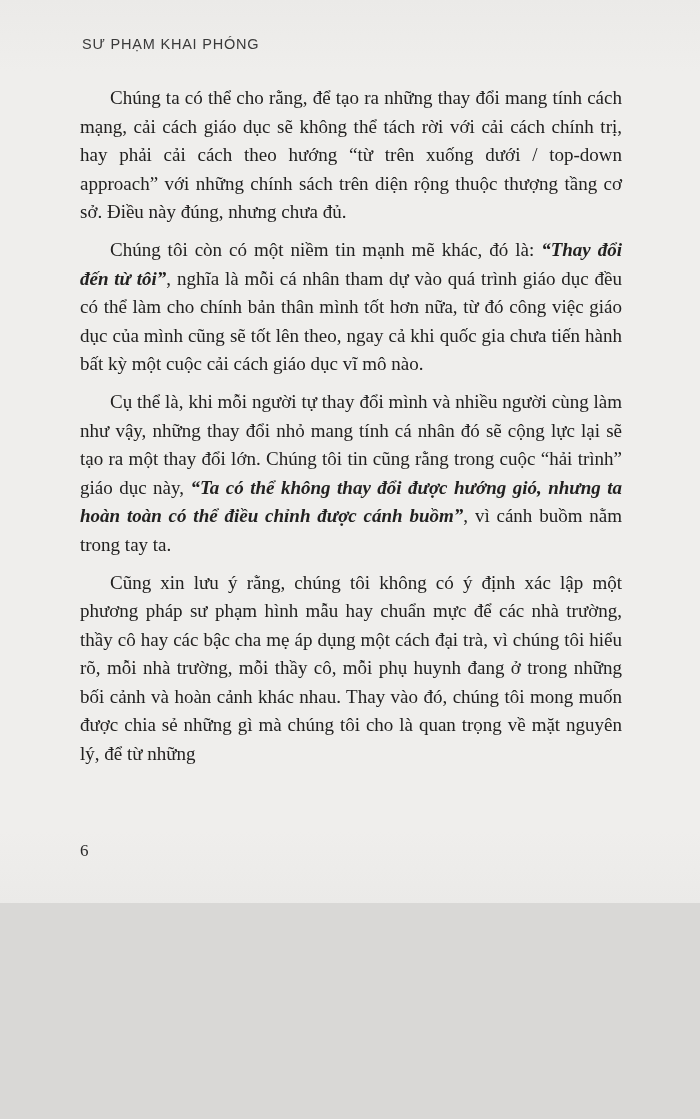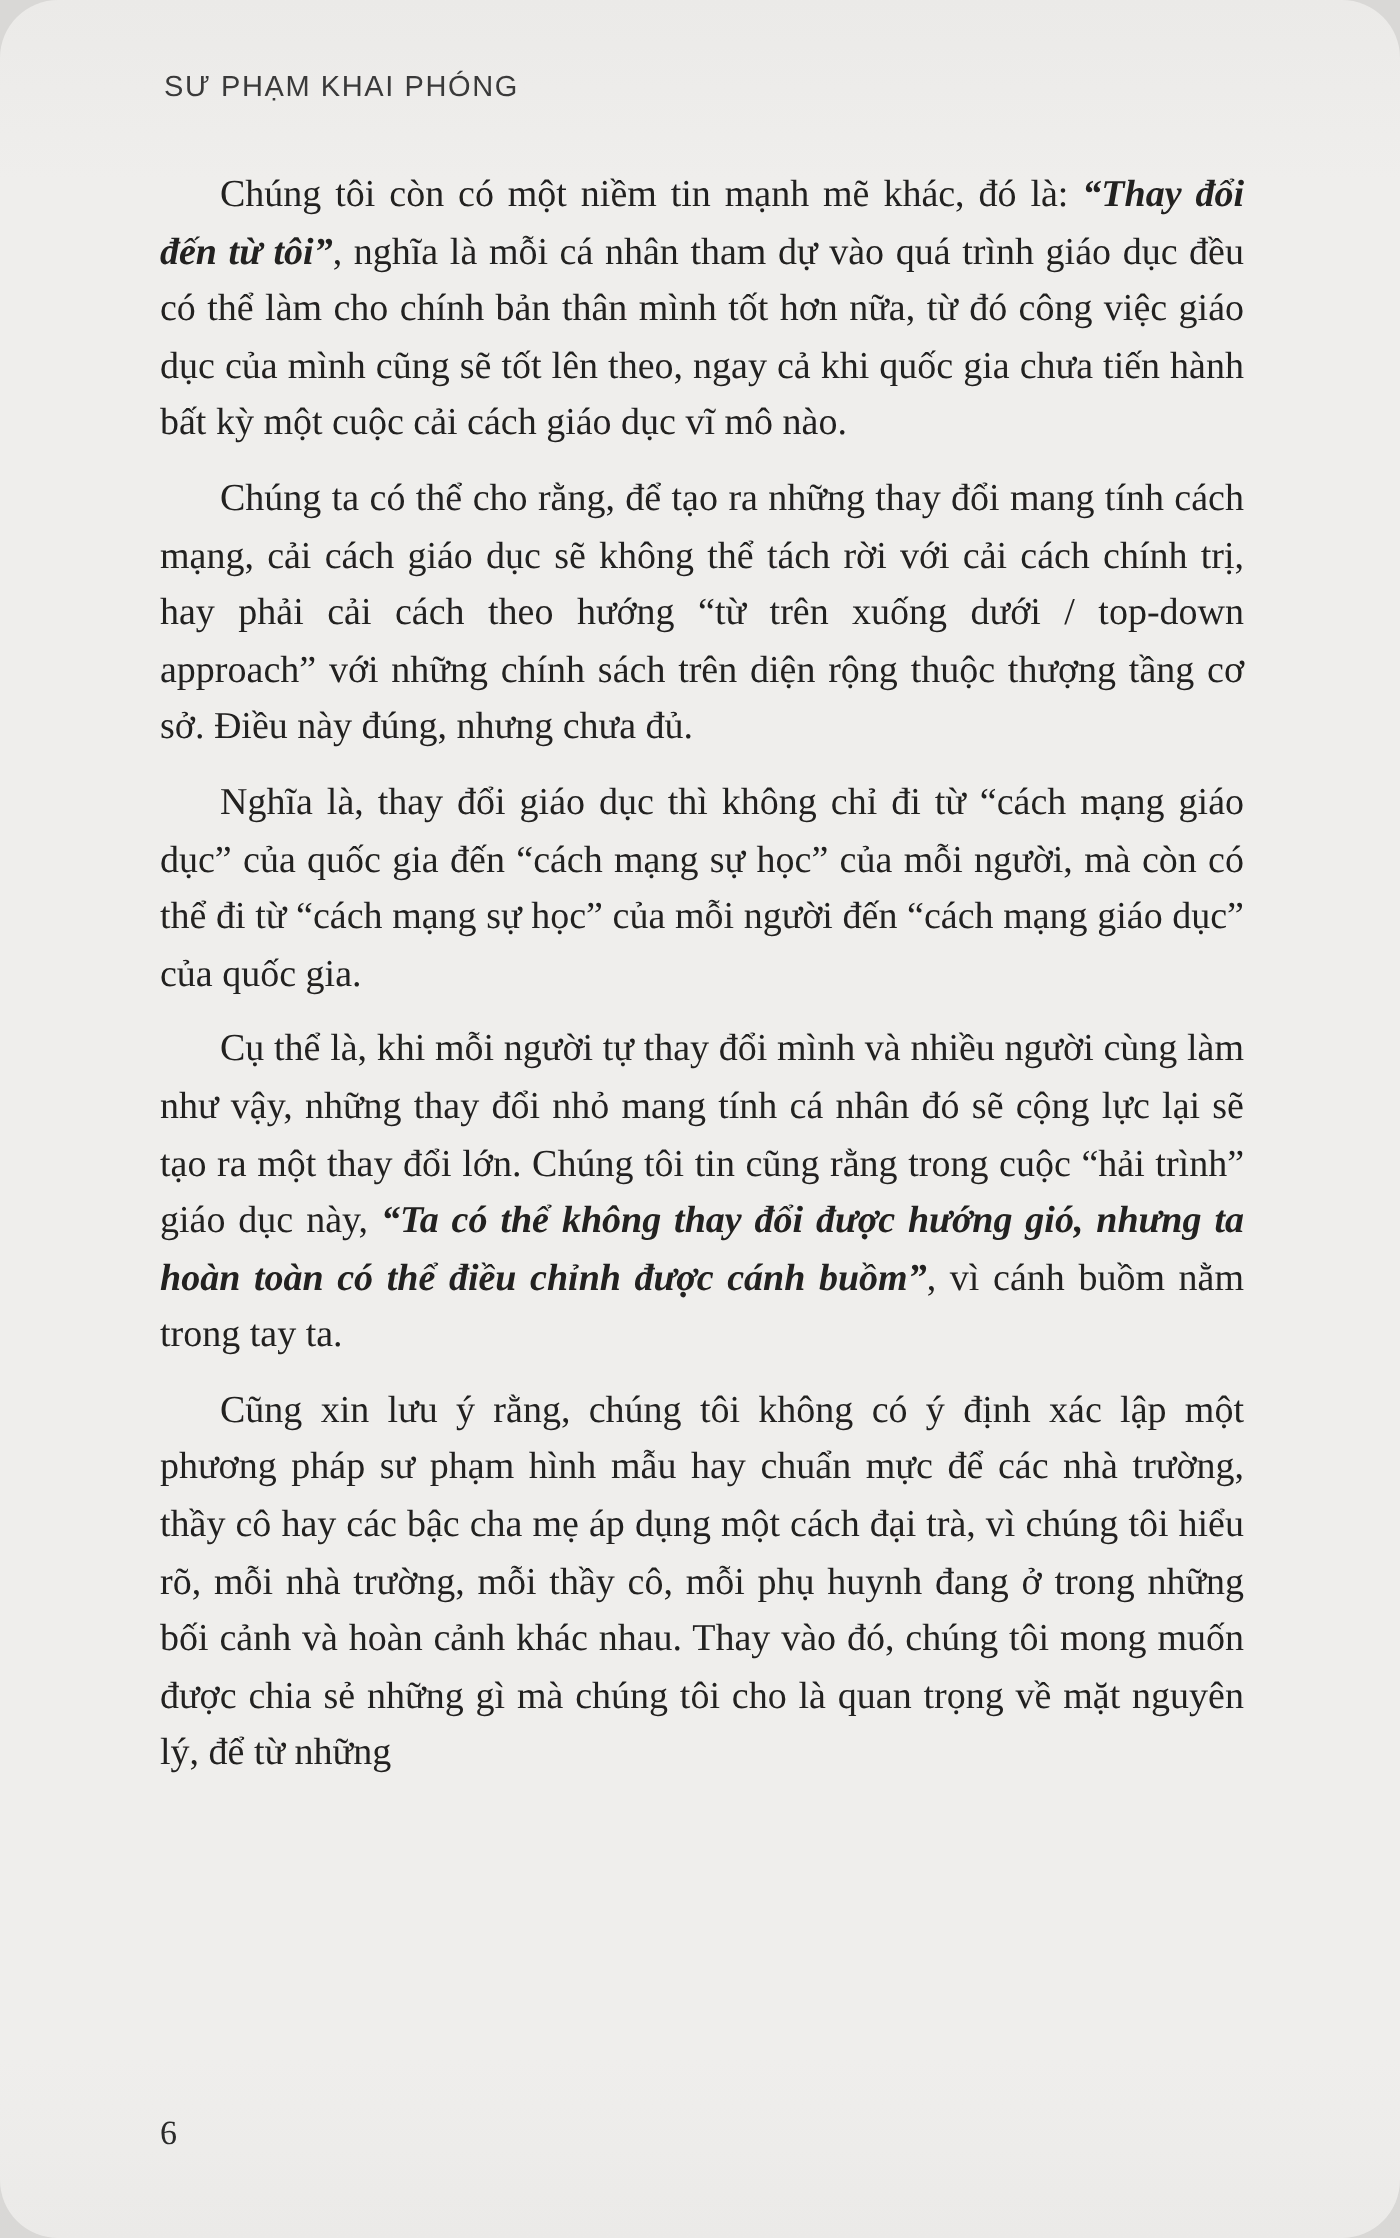"SƯ PHẠM KHAI PHÓNG" .page { border-radius: 29px -> none; height: 1119px -> 903px }
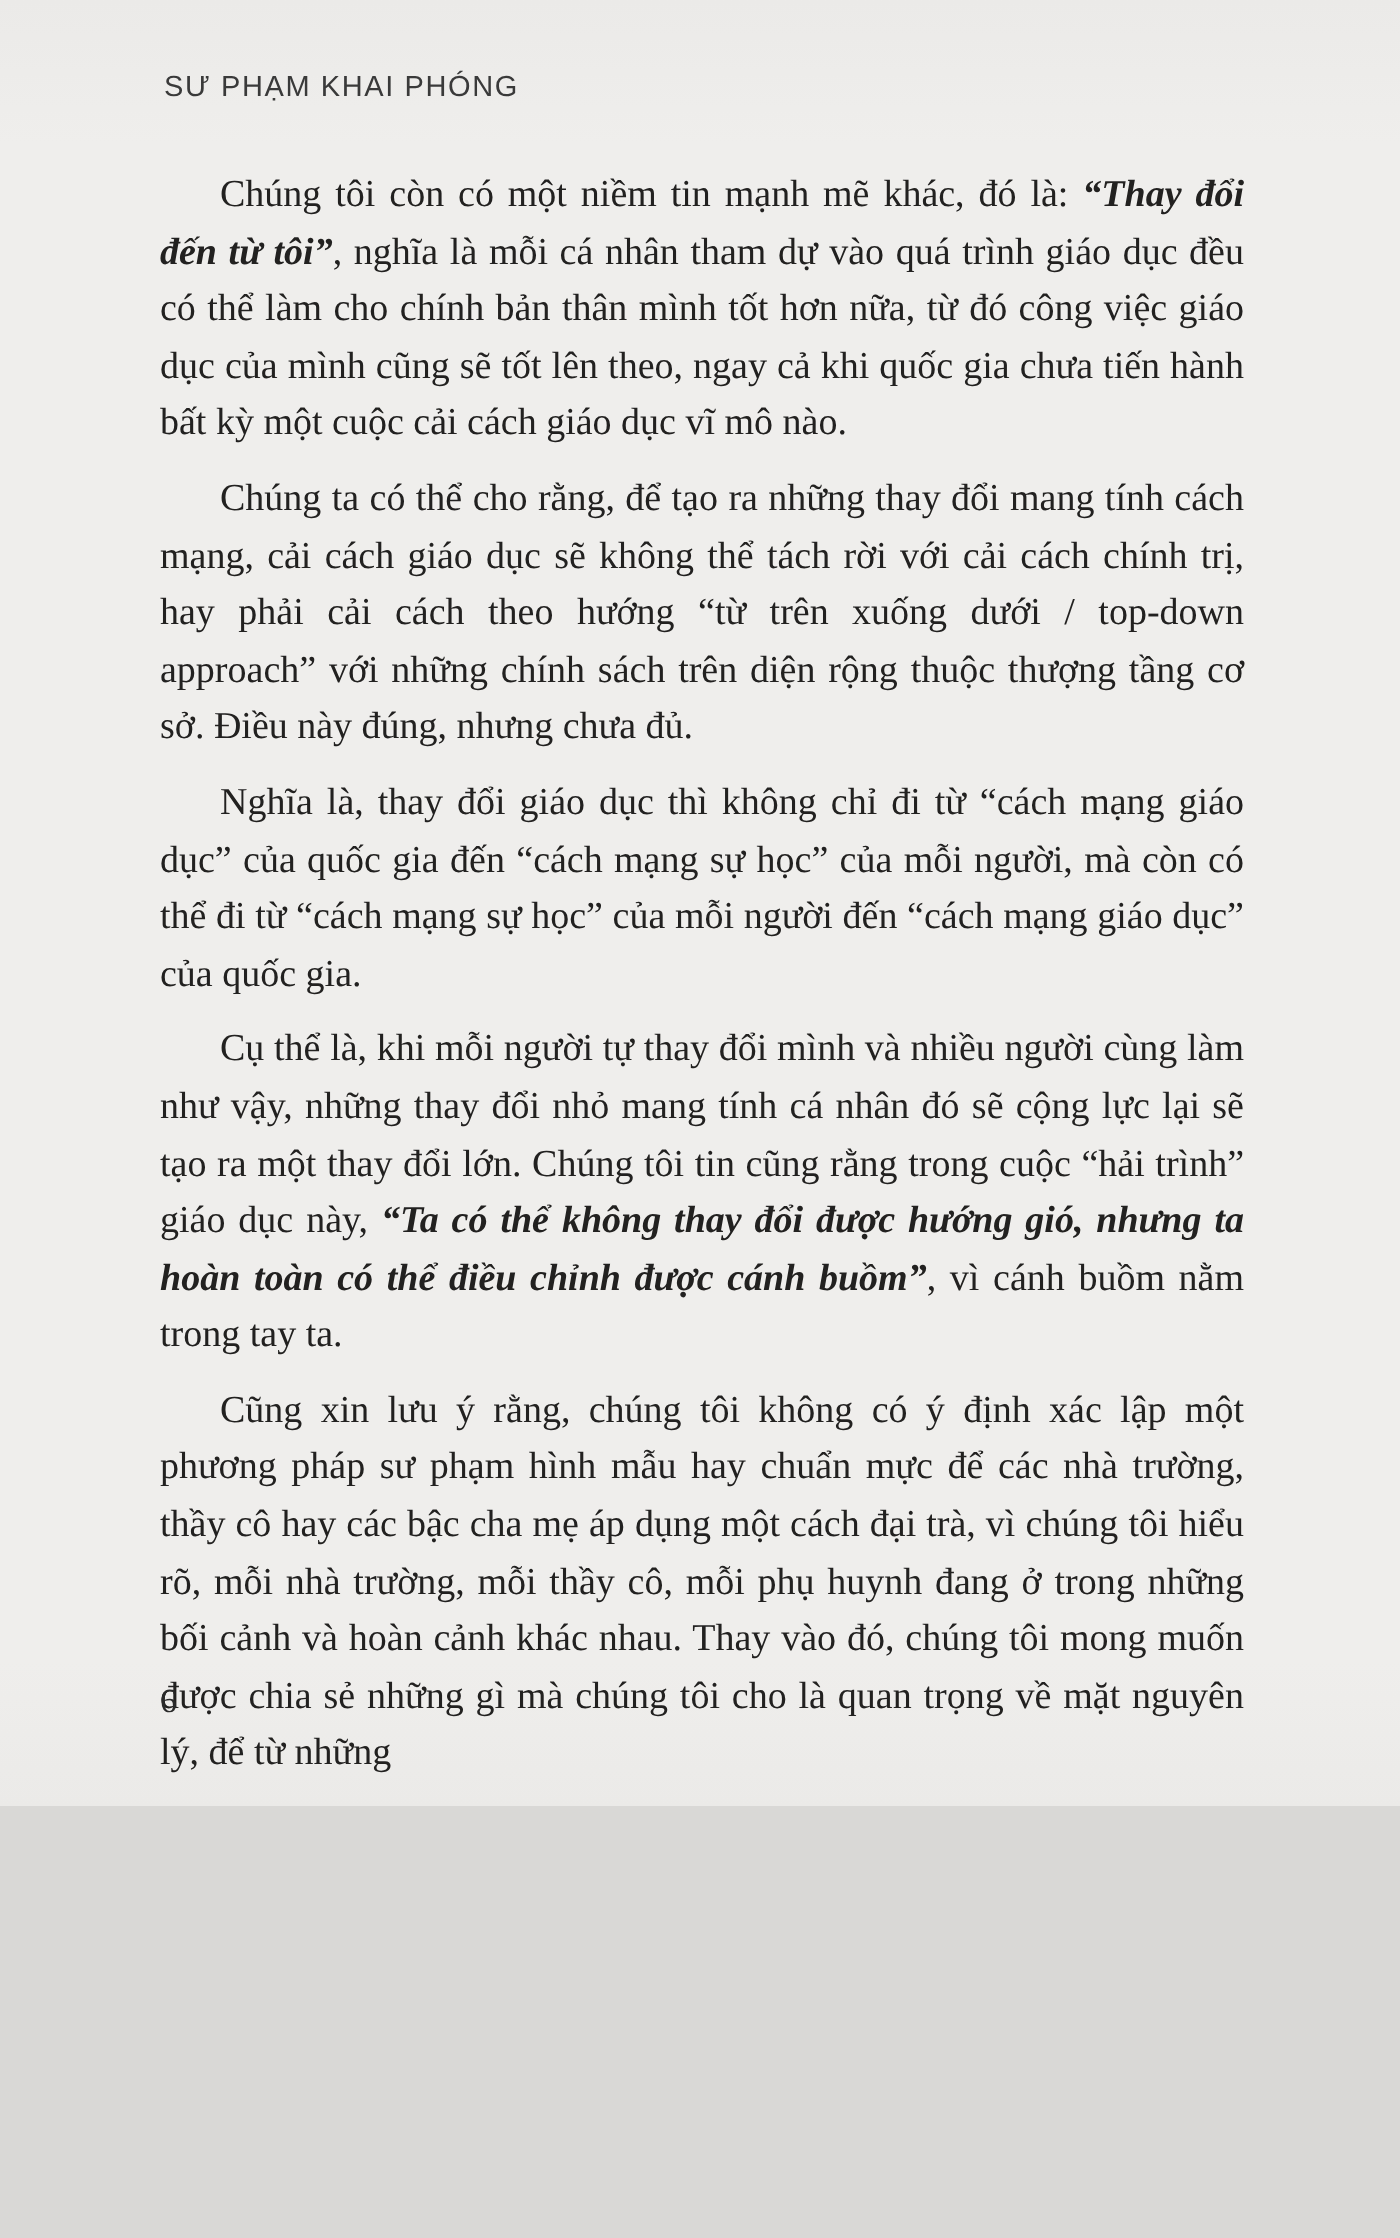"Chúng tôi còn có một" p { order: before "Chúng ta có thể cho" -> after "Chúng ta có thể cho" }
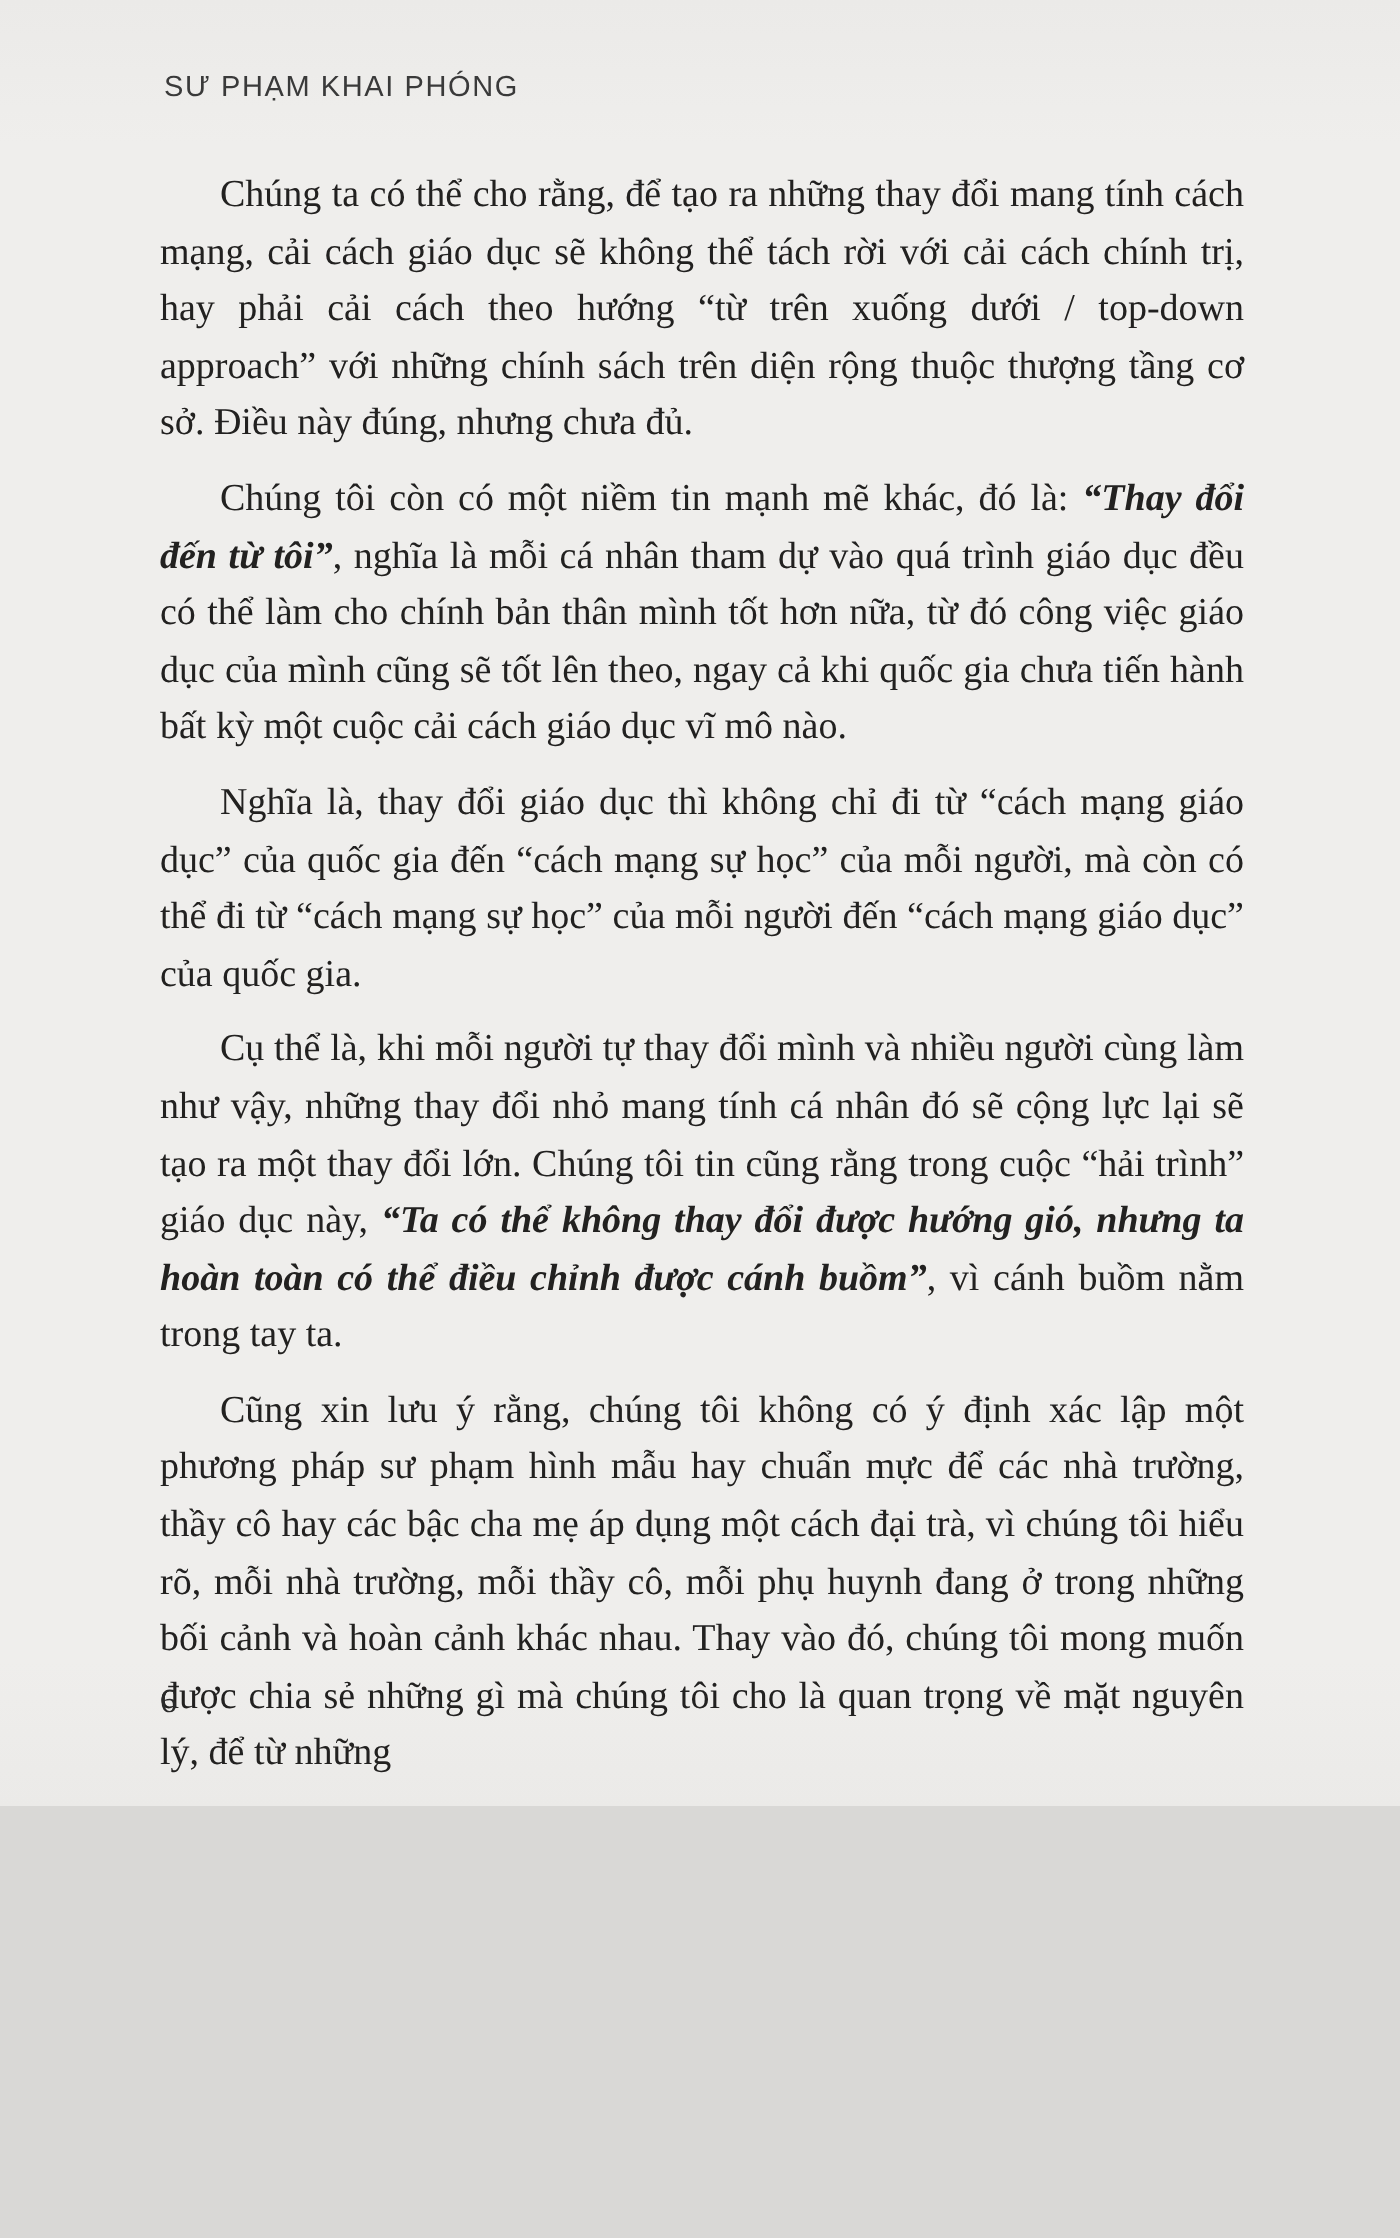"Nghĩa là, thay đổi giáo" p { html: <p><span>Nghĩa là, thay đổi giáo dục thì không chỉ đi từ “cách mạng giáo dục” của quốc gia đến “cách mạng sự học” của mỗi người, mà còn có thể đi từ “cách mạng sự học” của mỗi người đến “cách mạng giáo dục” của quốc gia.</span></p> -> none }
